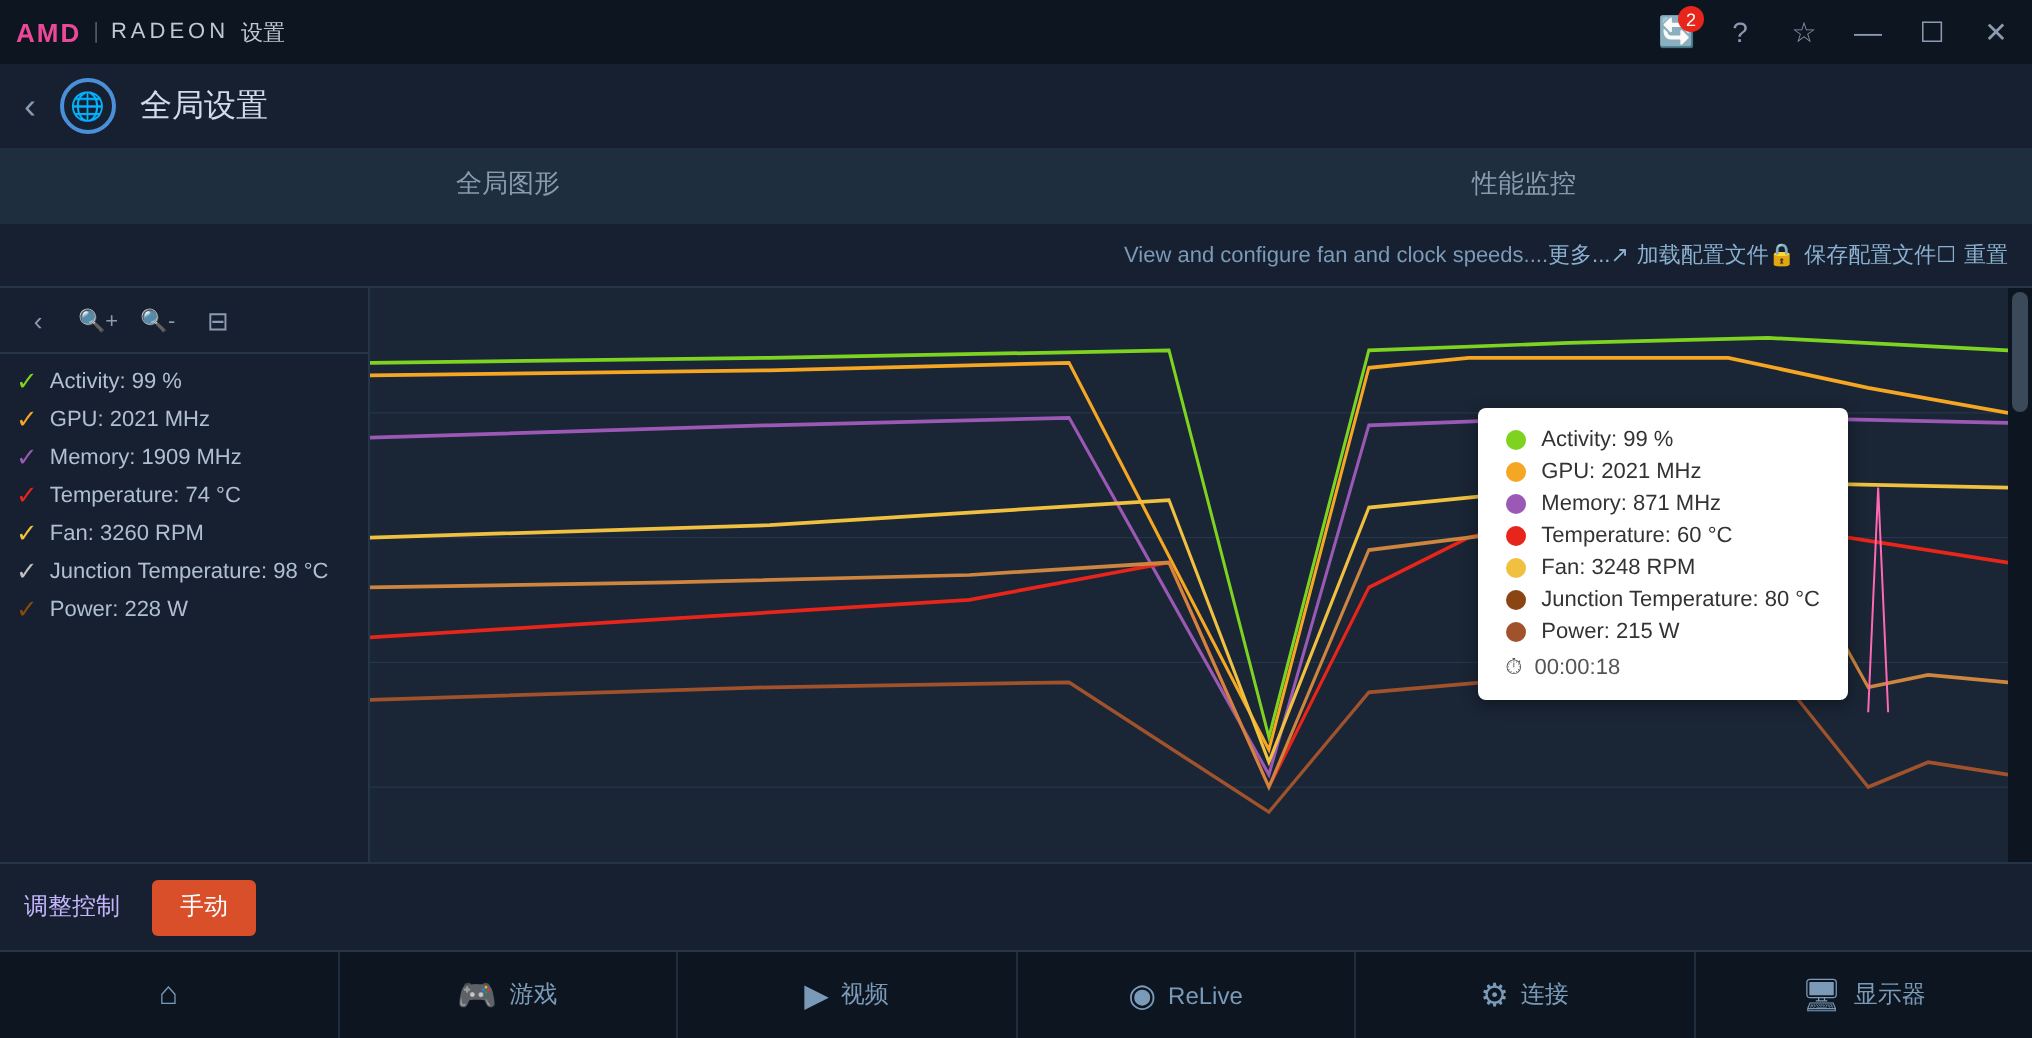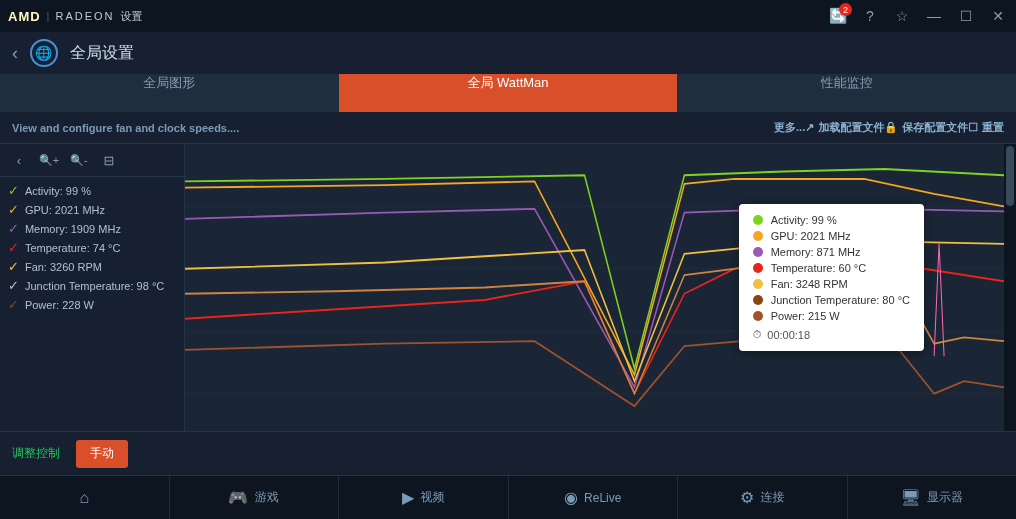"AMD" .amd-logo { color: #fef9c3 -> #ec4899 }
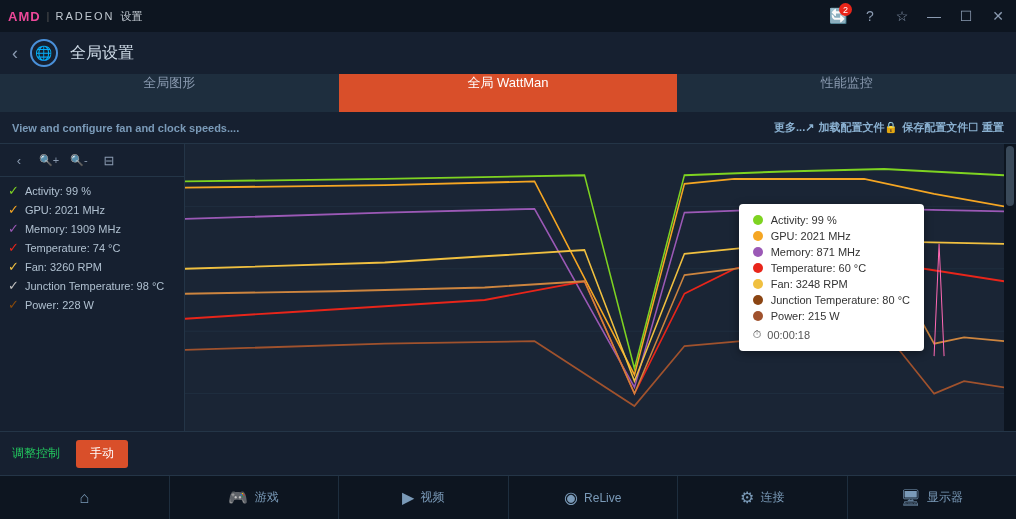"全局图形" .tab { align-items: flex-start -> center }
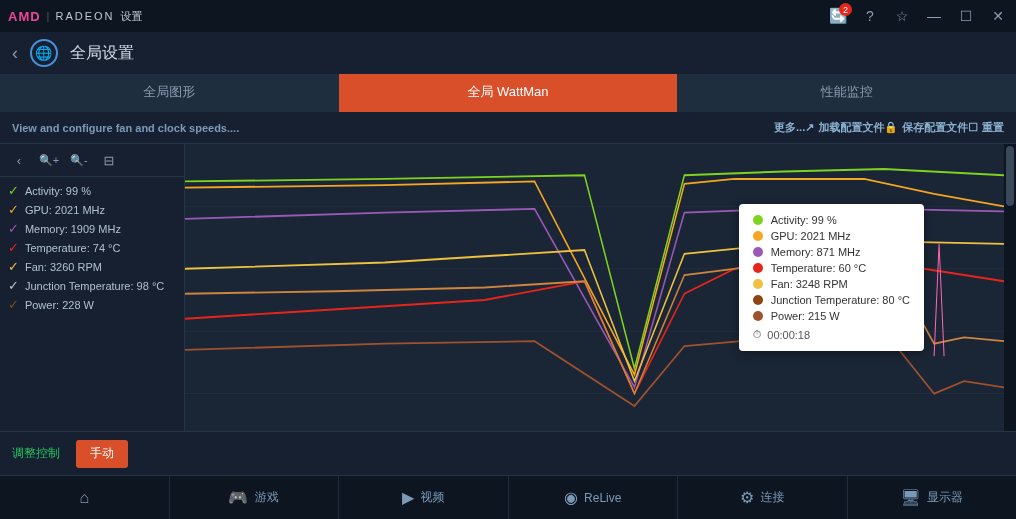"全局 WattMan" div.tab { html: <div> <span>全局 WattMan</span> </div> -> none }
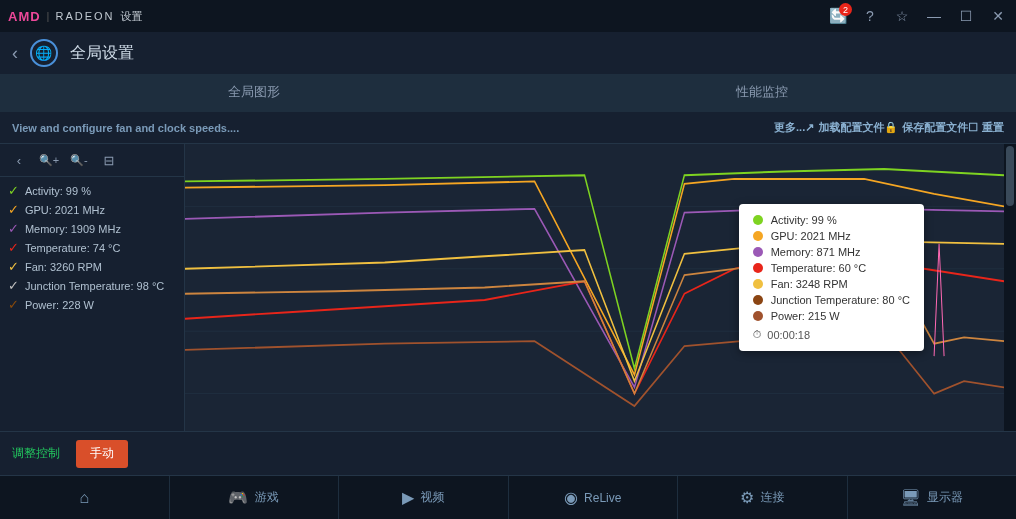"View and configure fan and" .subtitle-bar { font-weight: bold -> none; justify-content: space-between -> flex-end }
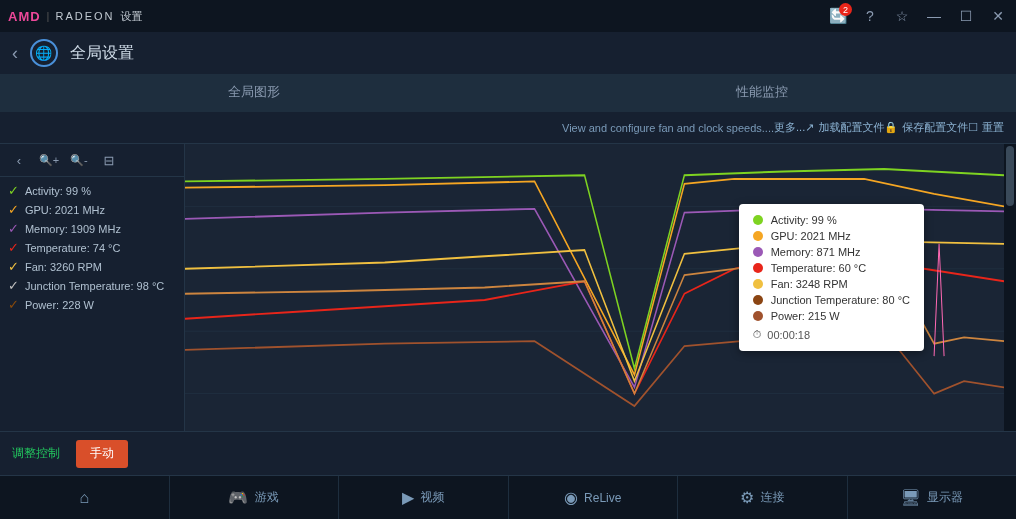"调整控制" .adjust-label { color: #22c55e -> #c4b5fd }
